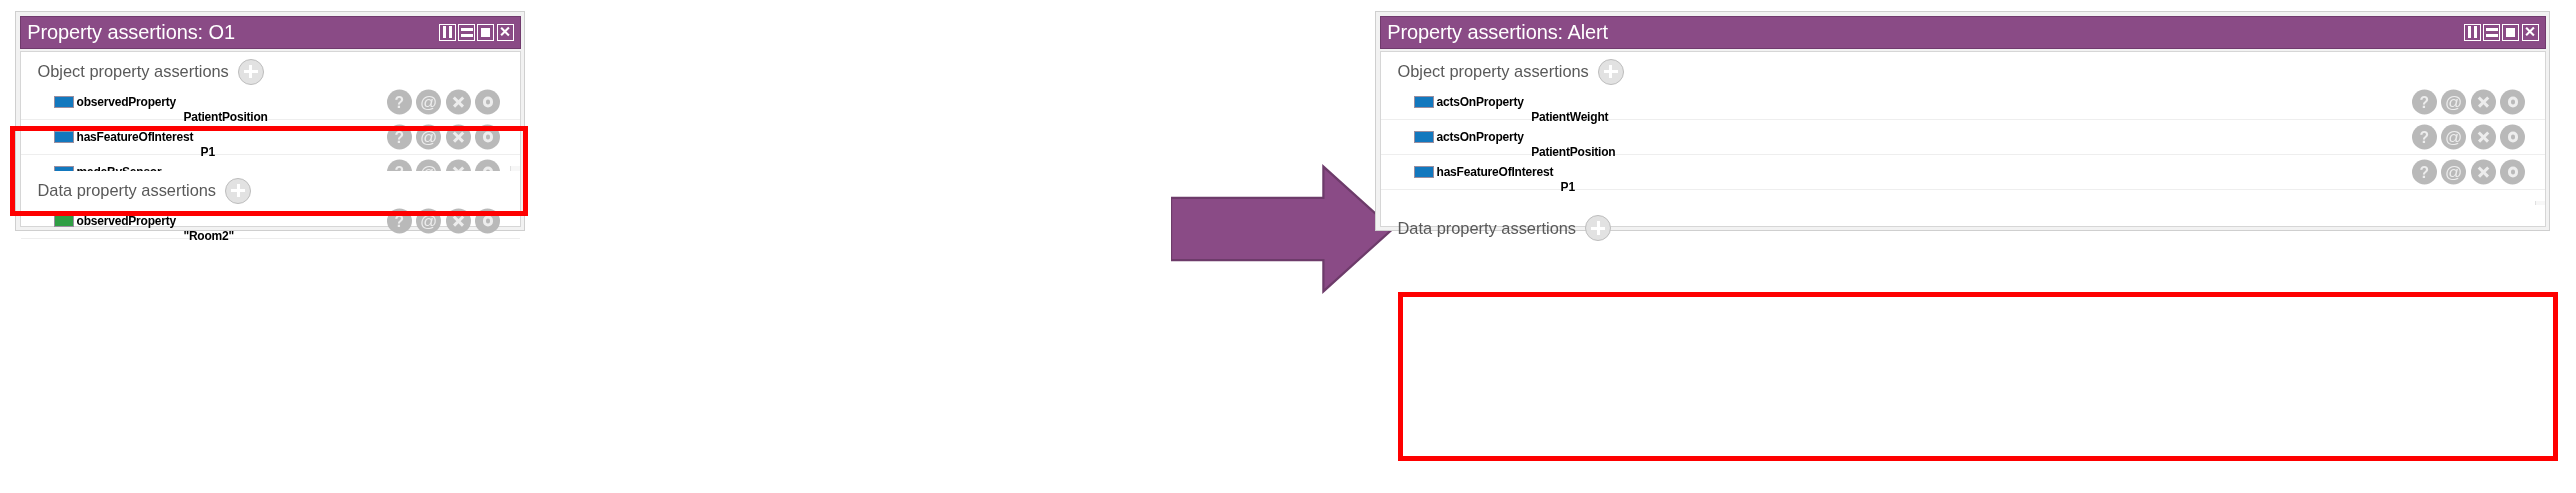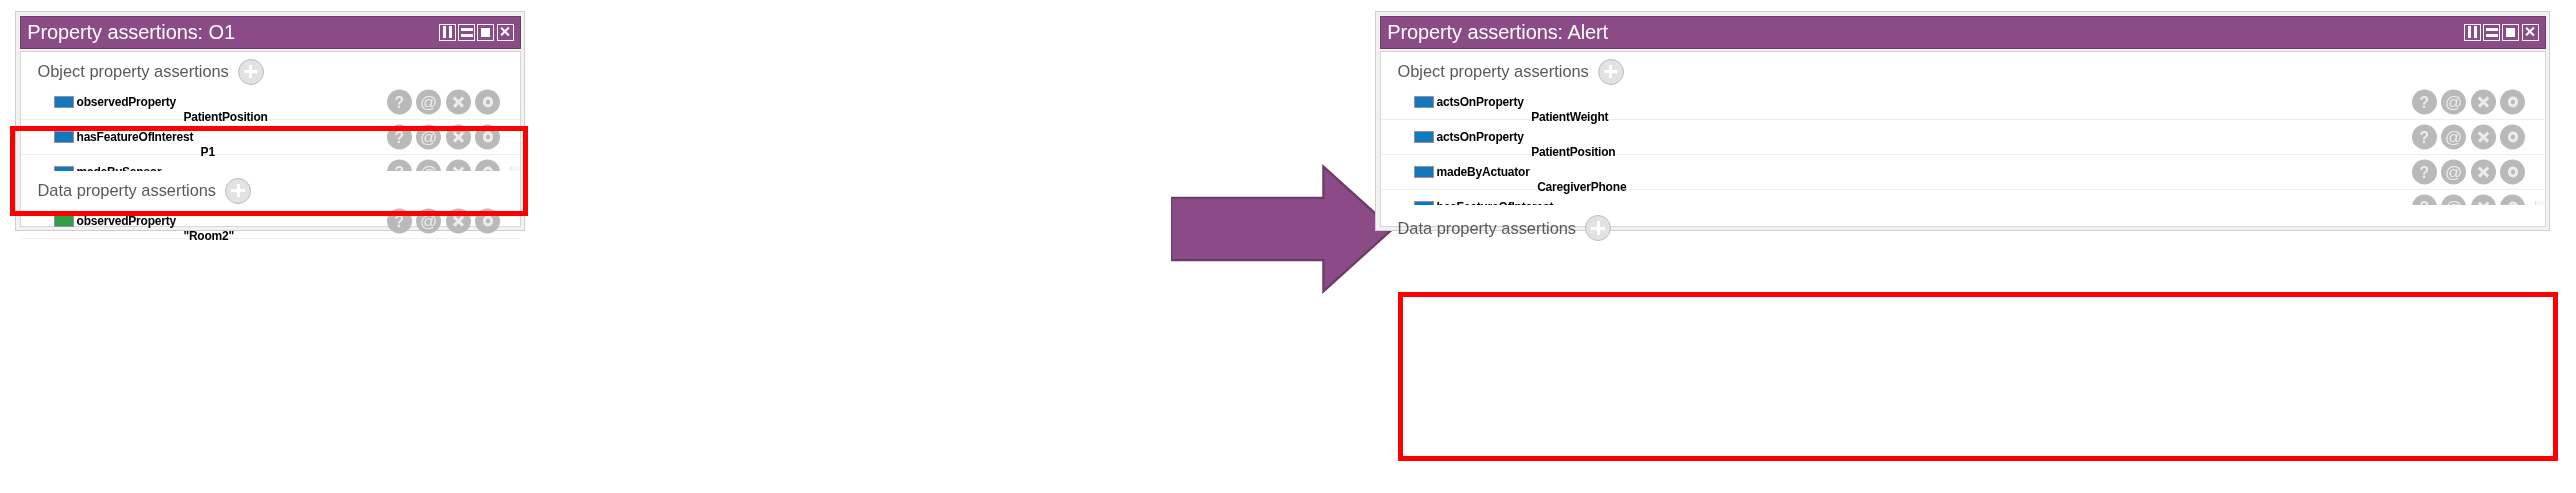"madeByActuator" div.row { html: <div> <span></span> <span>madeByActuator</span> <span>CaregiverPhone</span> <span> <span></span> <span></span> <span> <i></i> <i></i> </span> <span> <i></i> </span> </span> </div> -> none }
